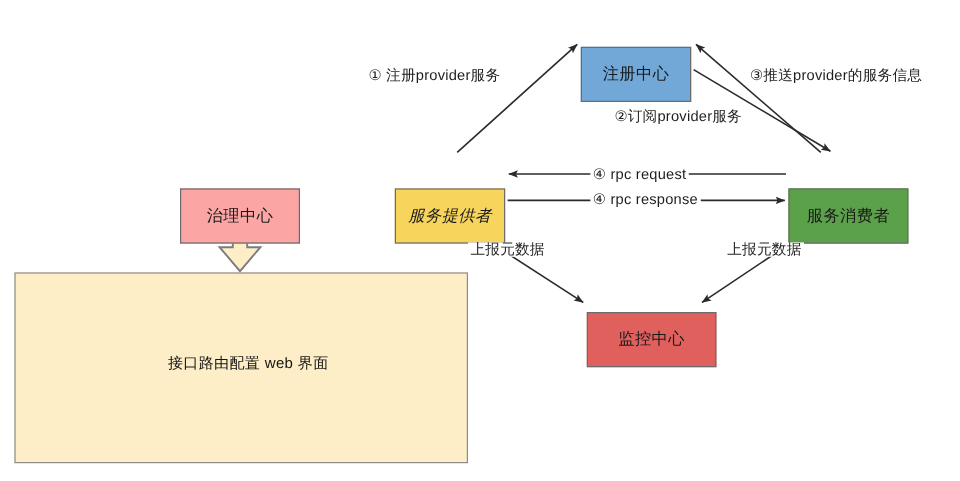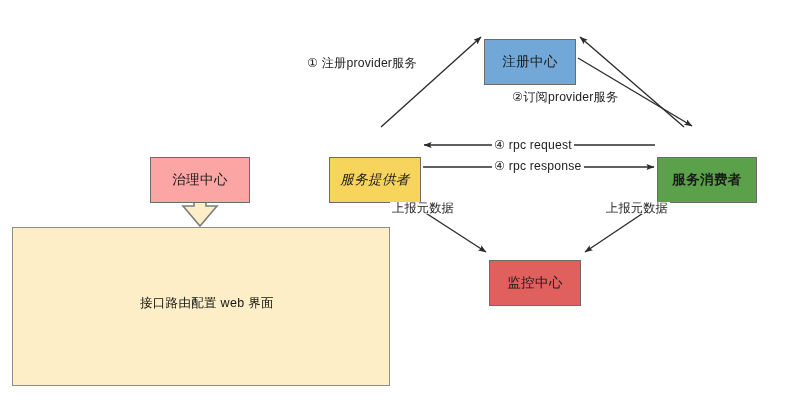"③推送provider的服务信息" div.edge-label { html: none -> <div>③推送provider的服务信息</div> }
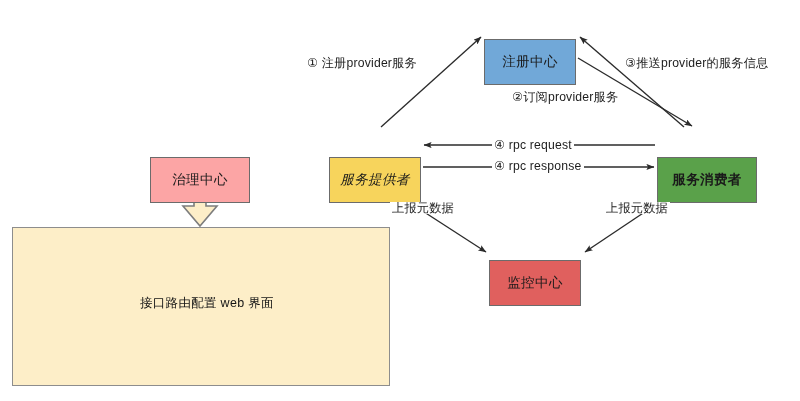"服务消费者" #node-consumer { font-weight: bold -> none }
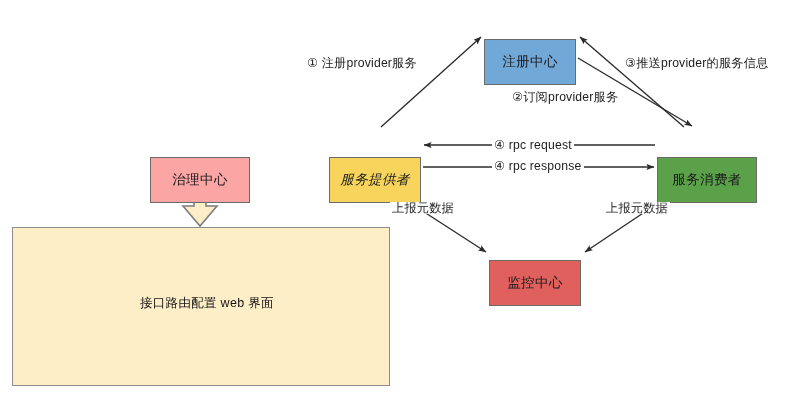"监控中心" #node-monitor { width: 92px -> 108px }
